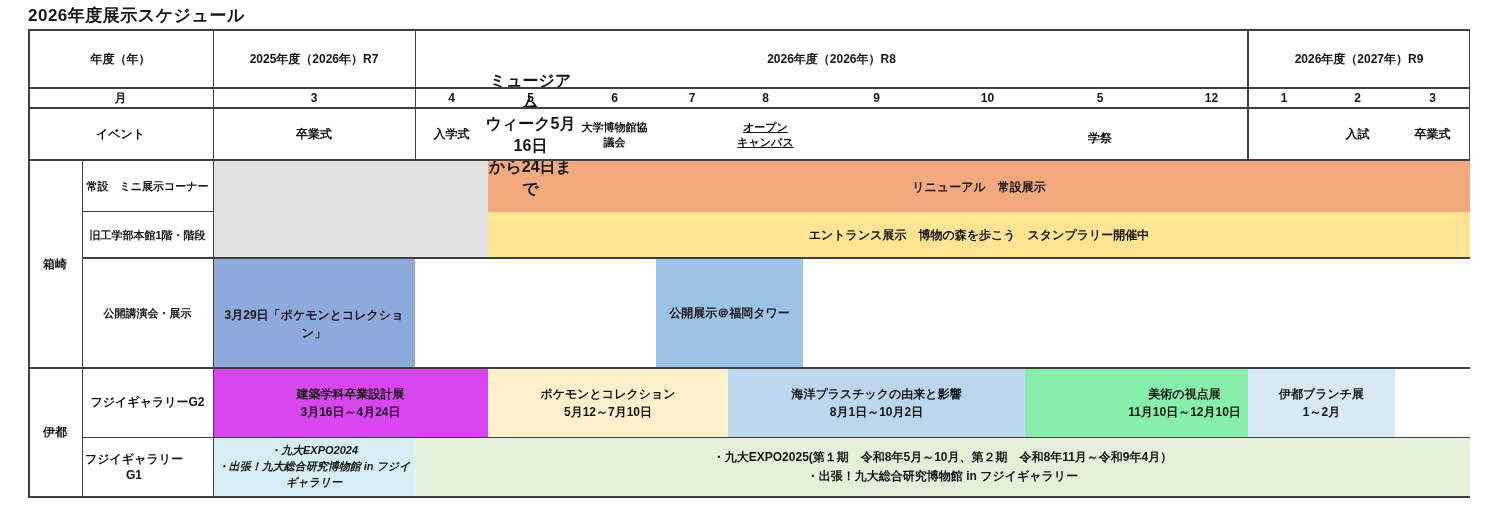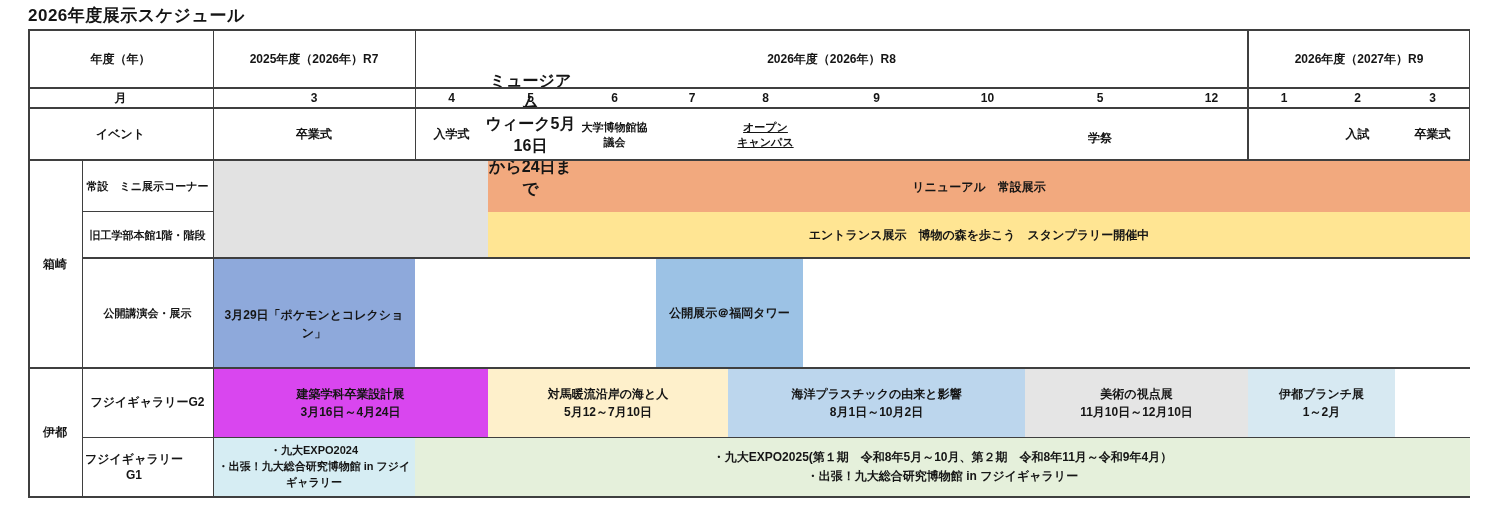"対馬暖流沿岸の海と人" div { text: 対馬暖流沿岸の海と人 -> ポケモンとコレクション }
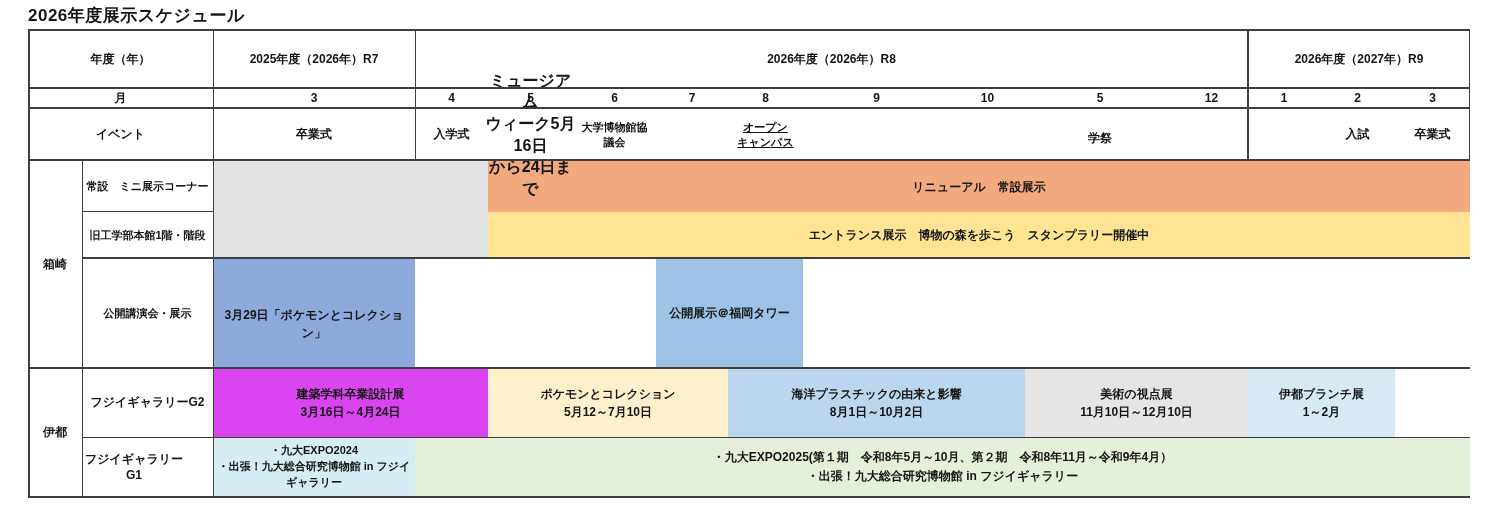"美術の視点展" .bg-purple { background: #e5e5e5 -> #86efac; padding-left: none -> 48px }
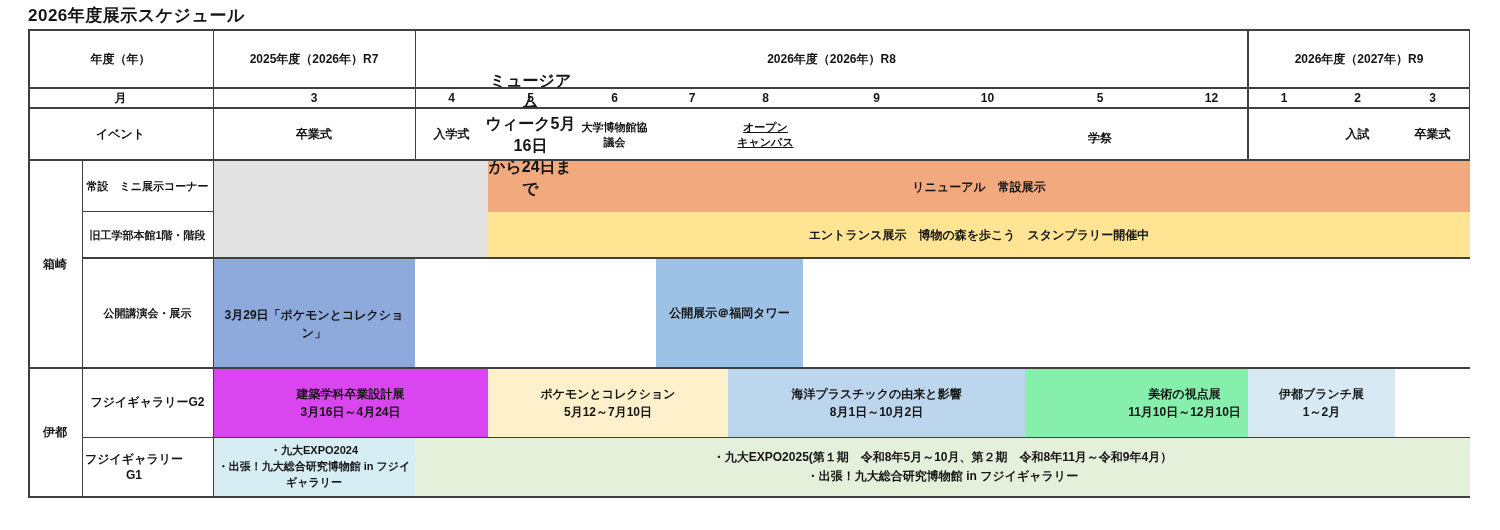"・九大EXPO2024" div.block { font-style: none -> italic }
